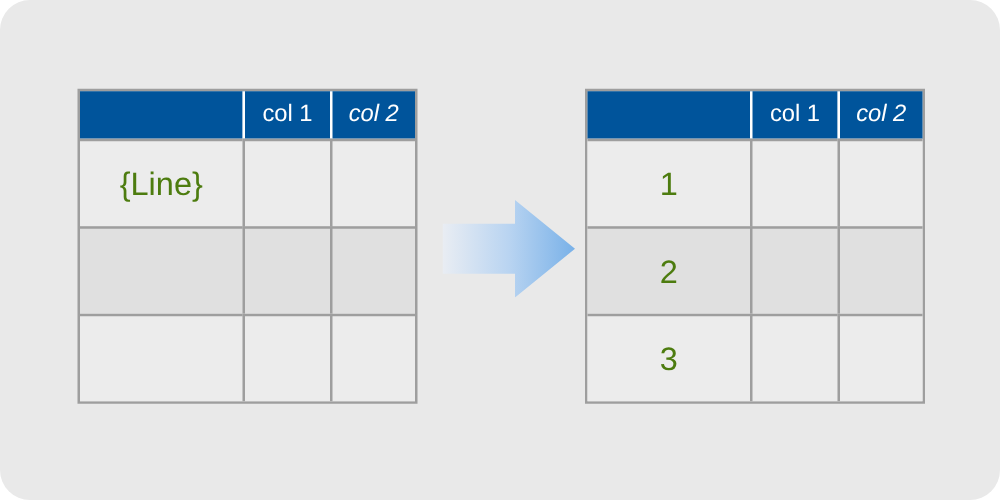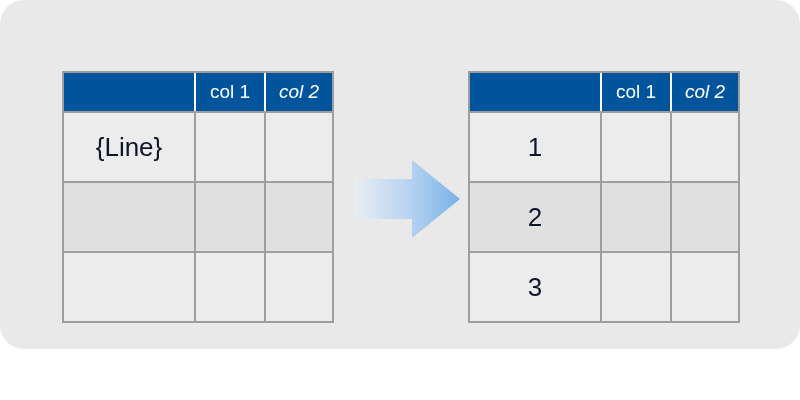"col 1" .card { height: 349px -> 400px }
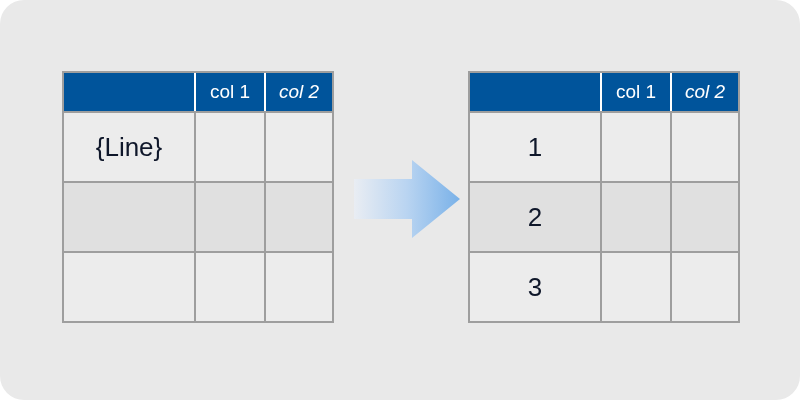"{Line}" table.demo td { color: #0f172a -> #4d7c0f }
